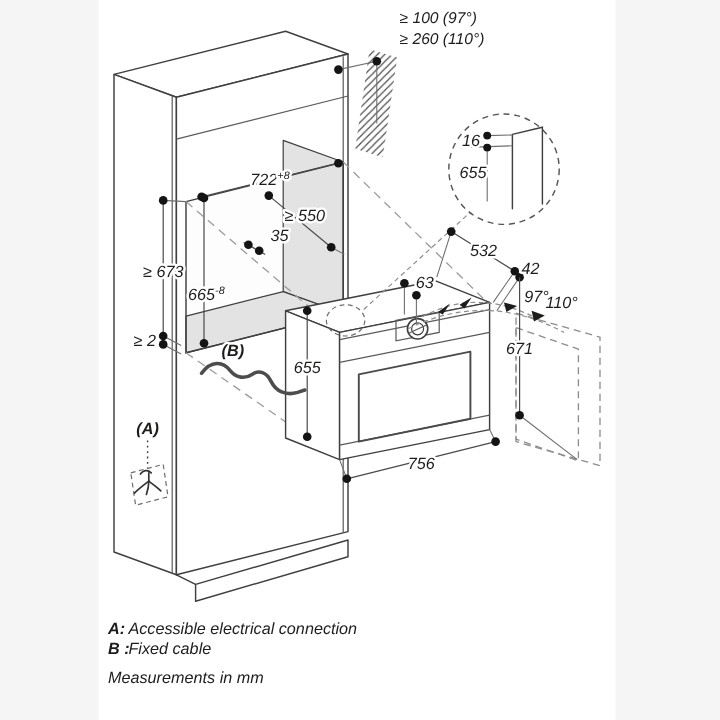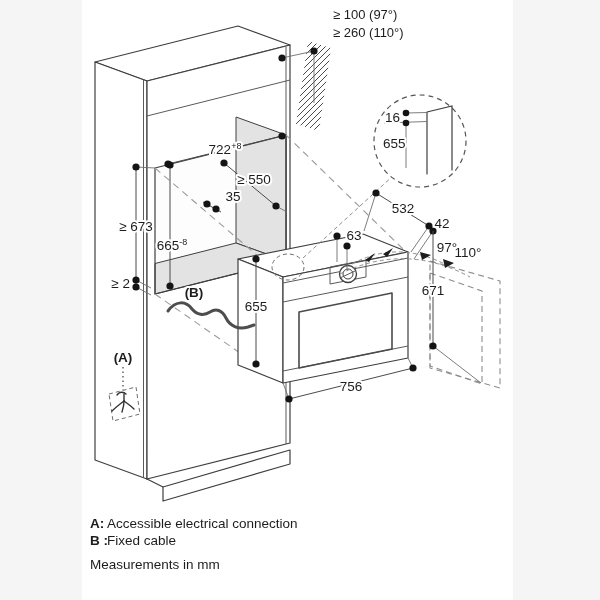"≥ 100 (97°)" #app { font-style: none -> italic }
